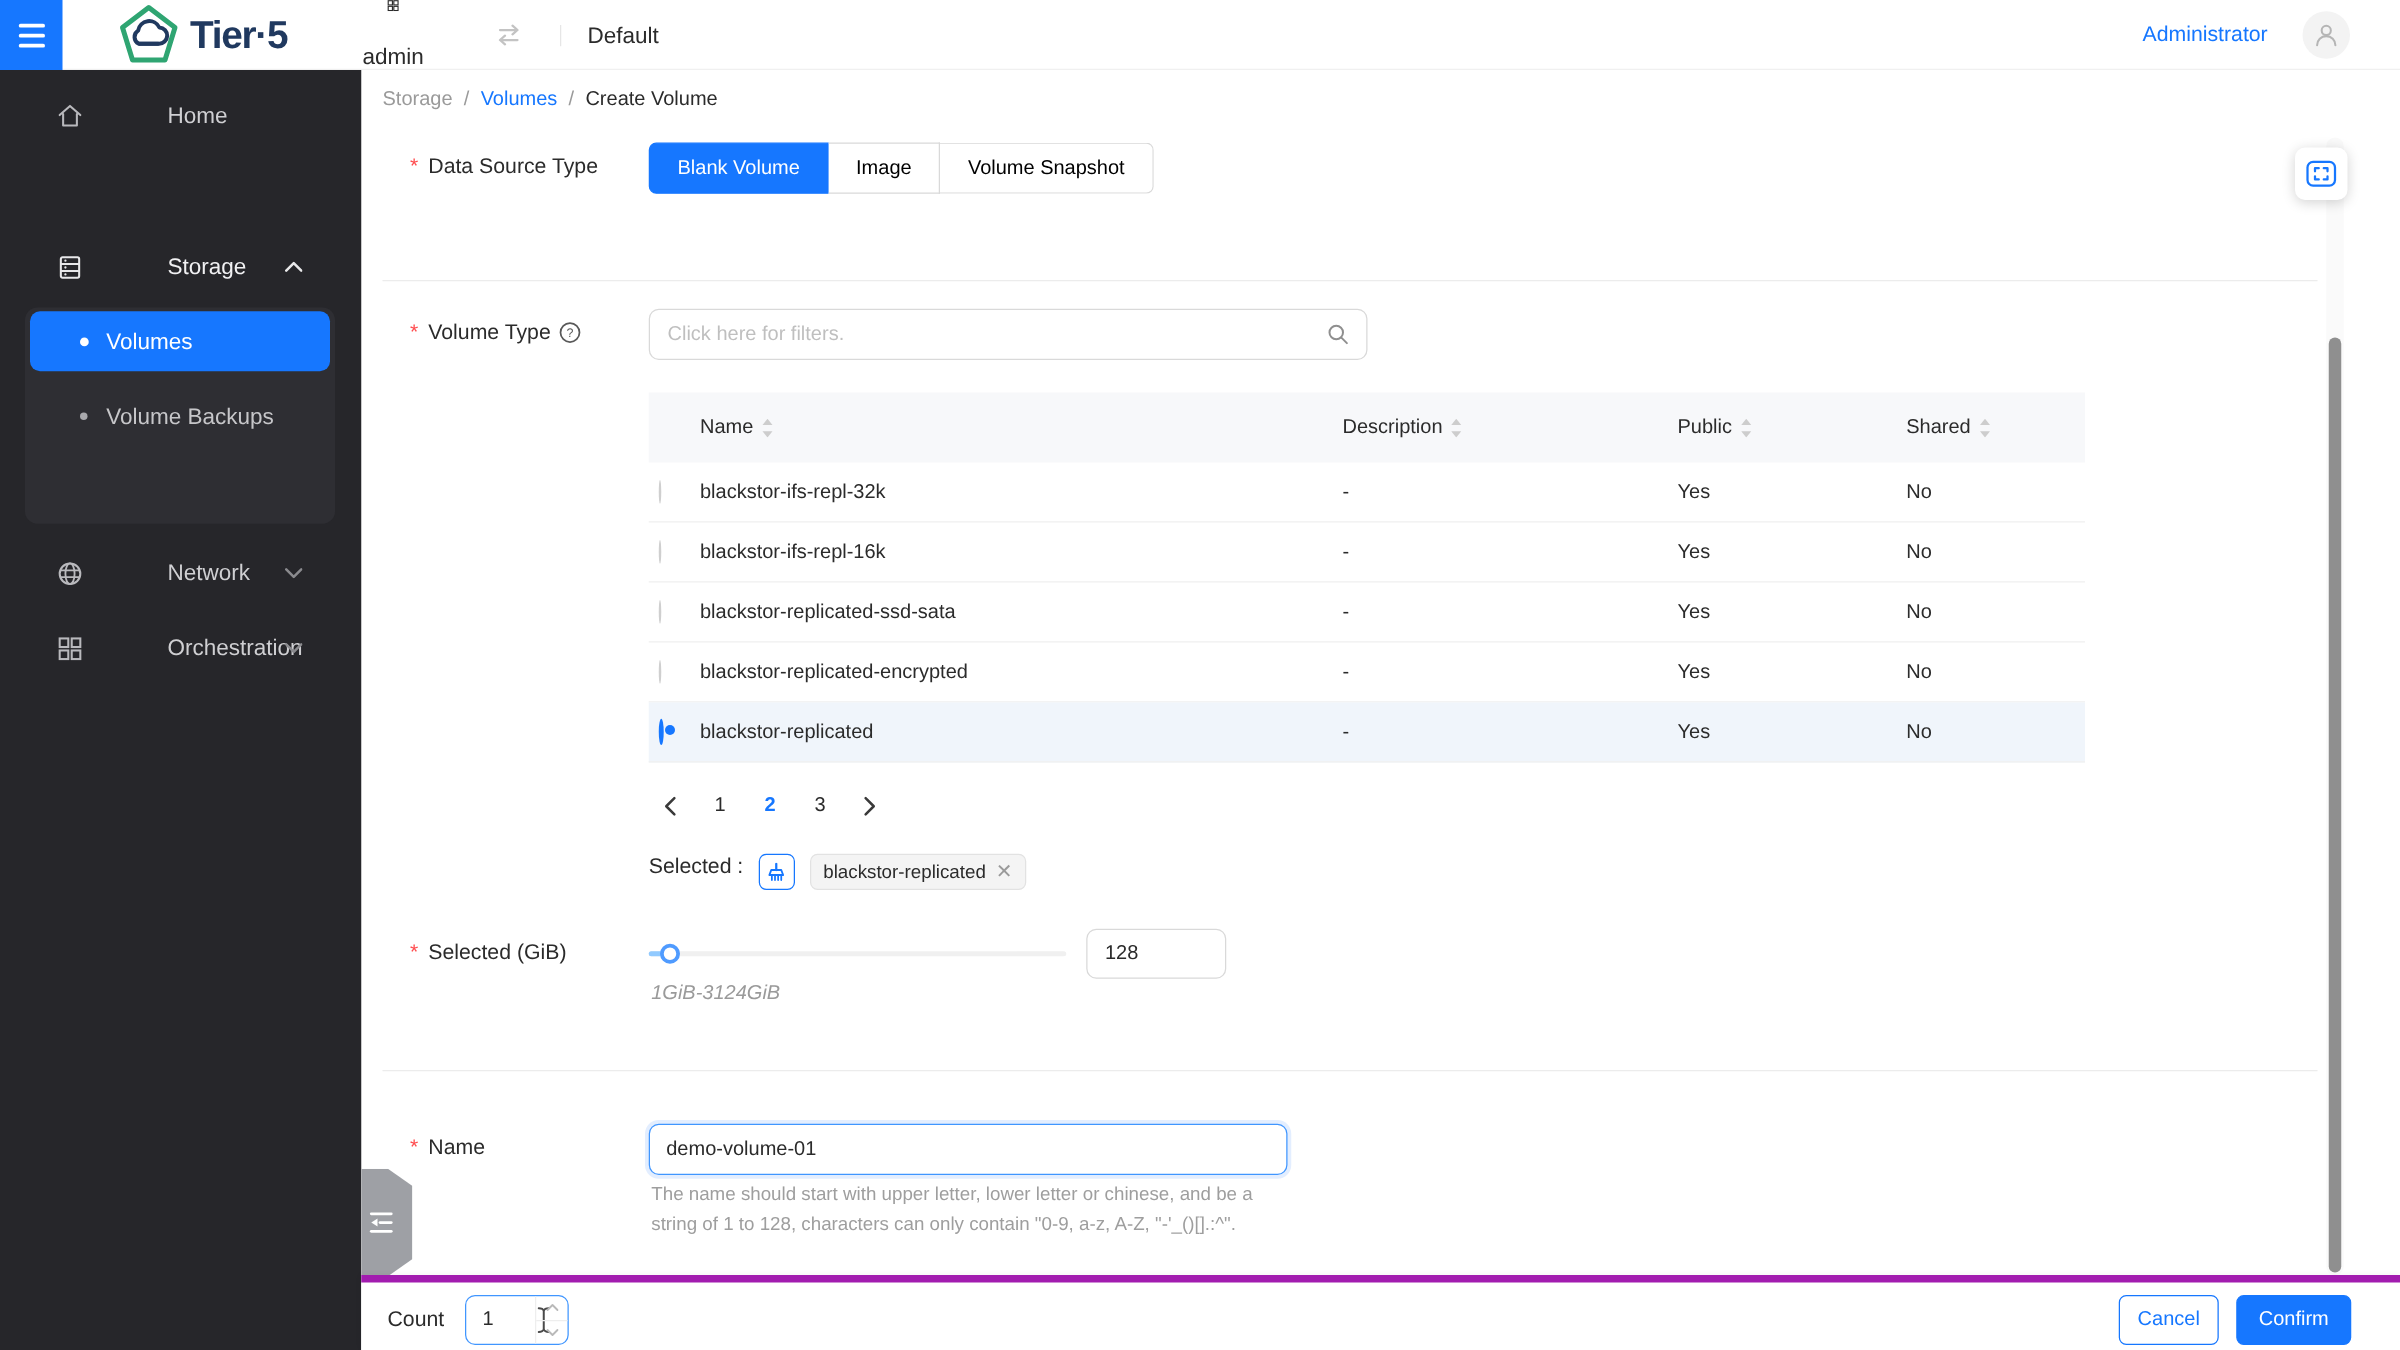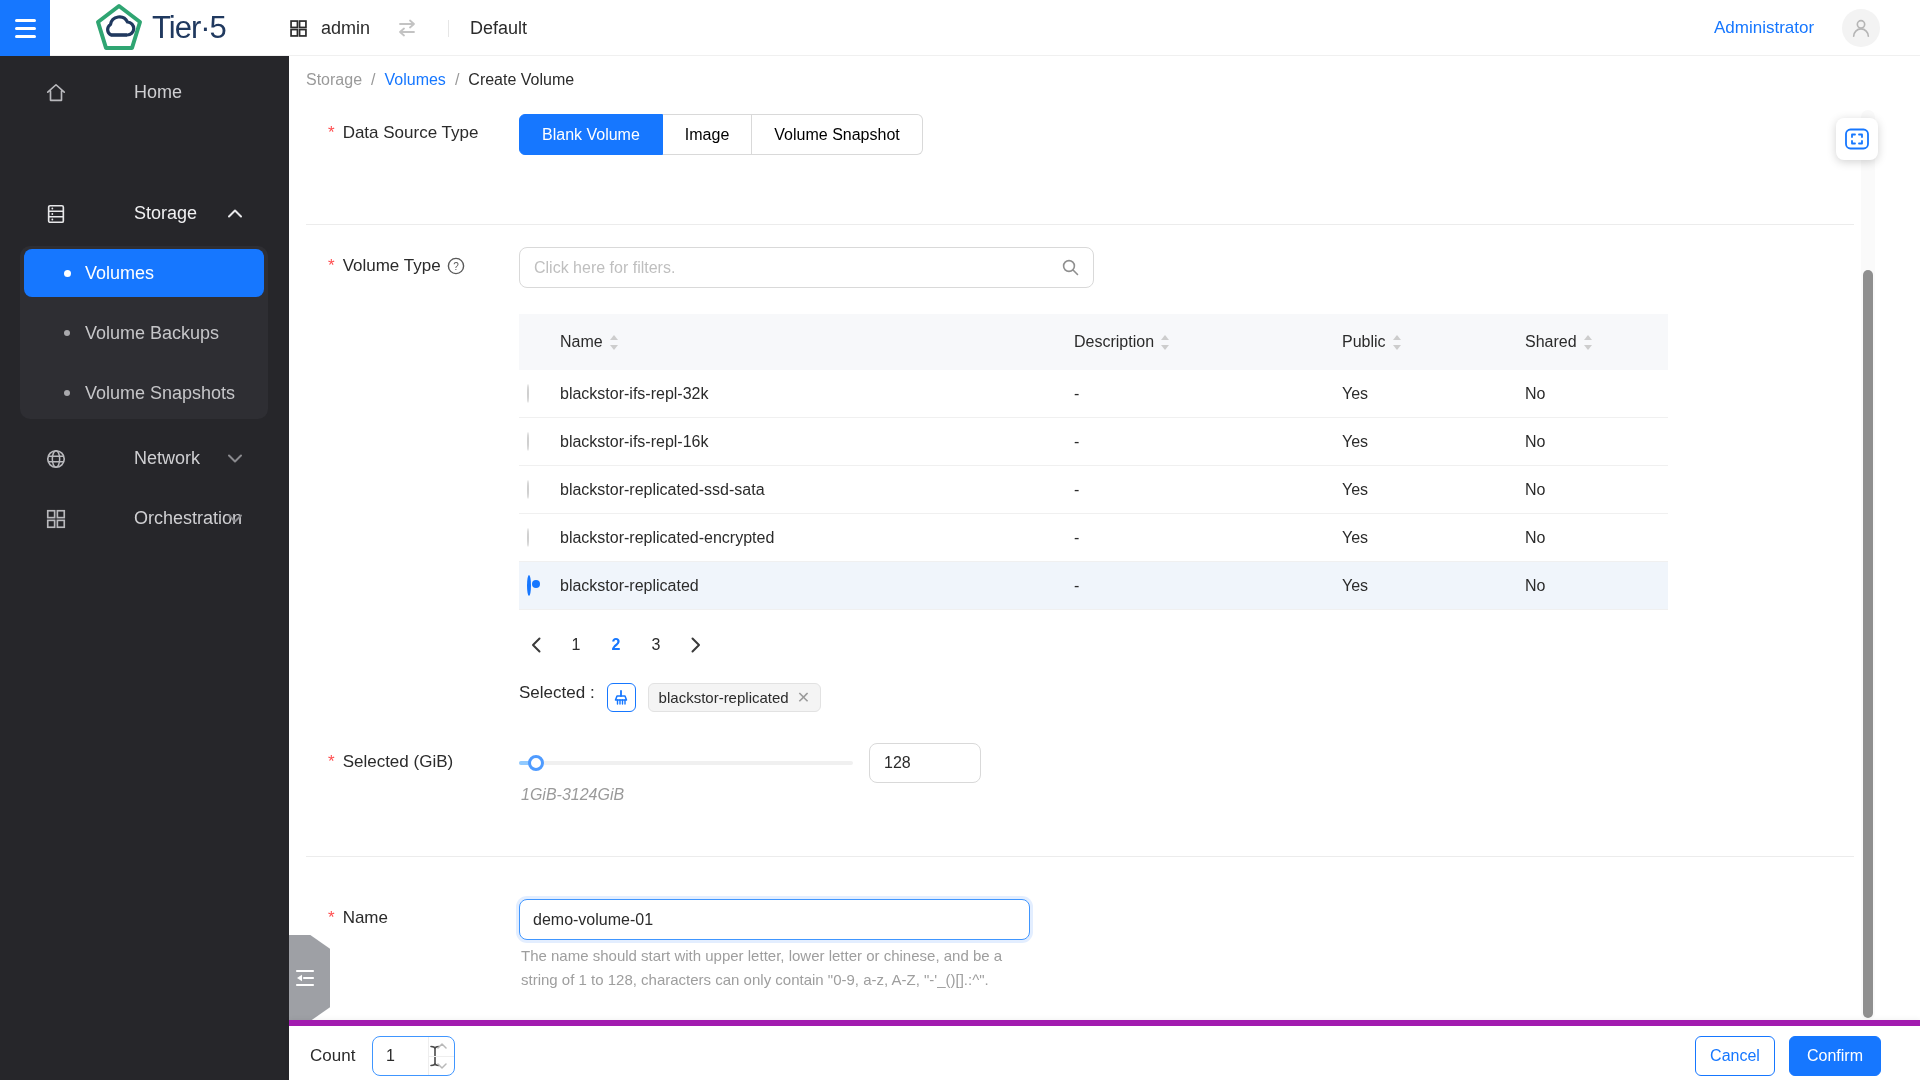"Tier·5" .brand-text { font-weight: 400 -> 700 }
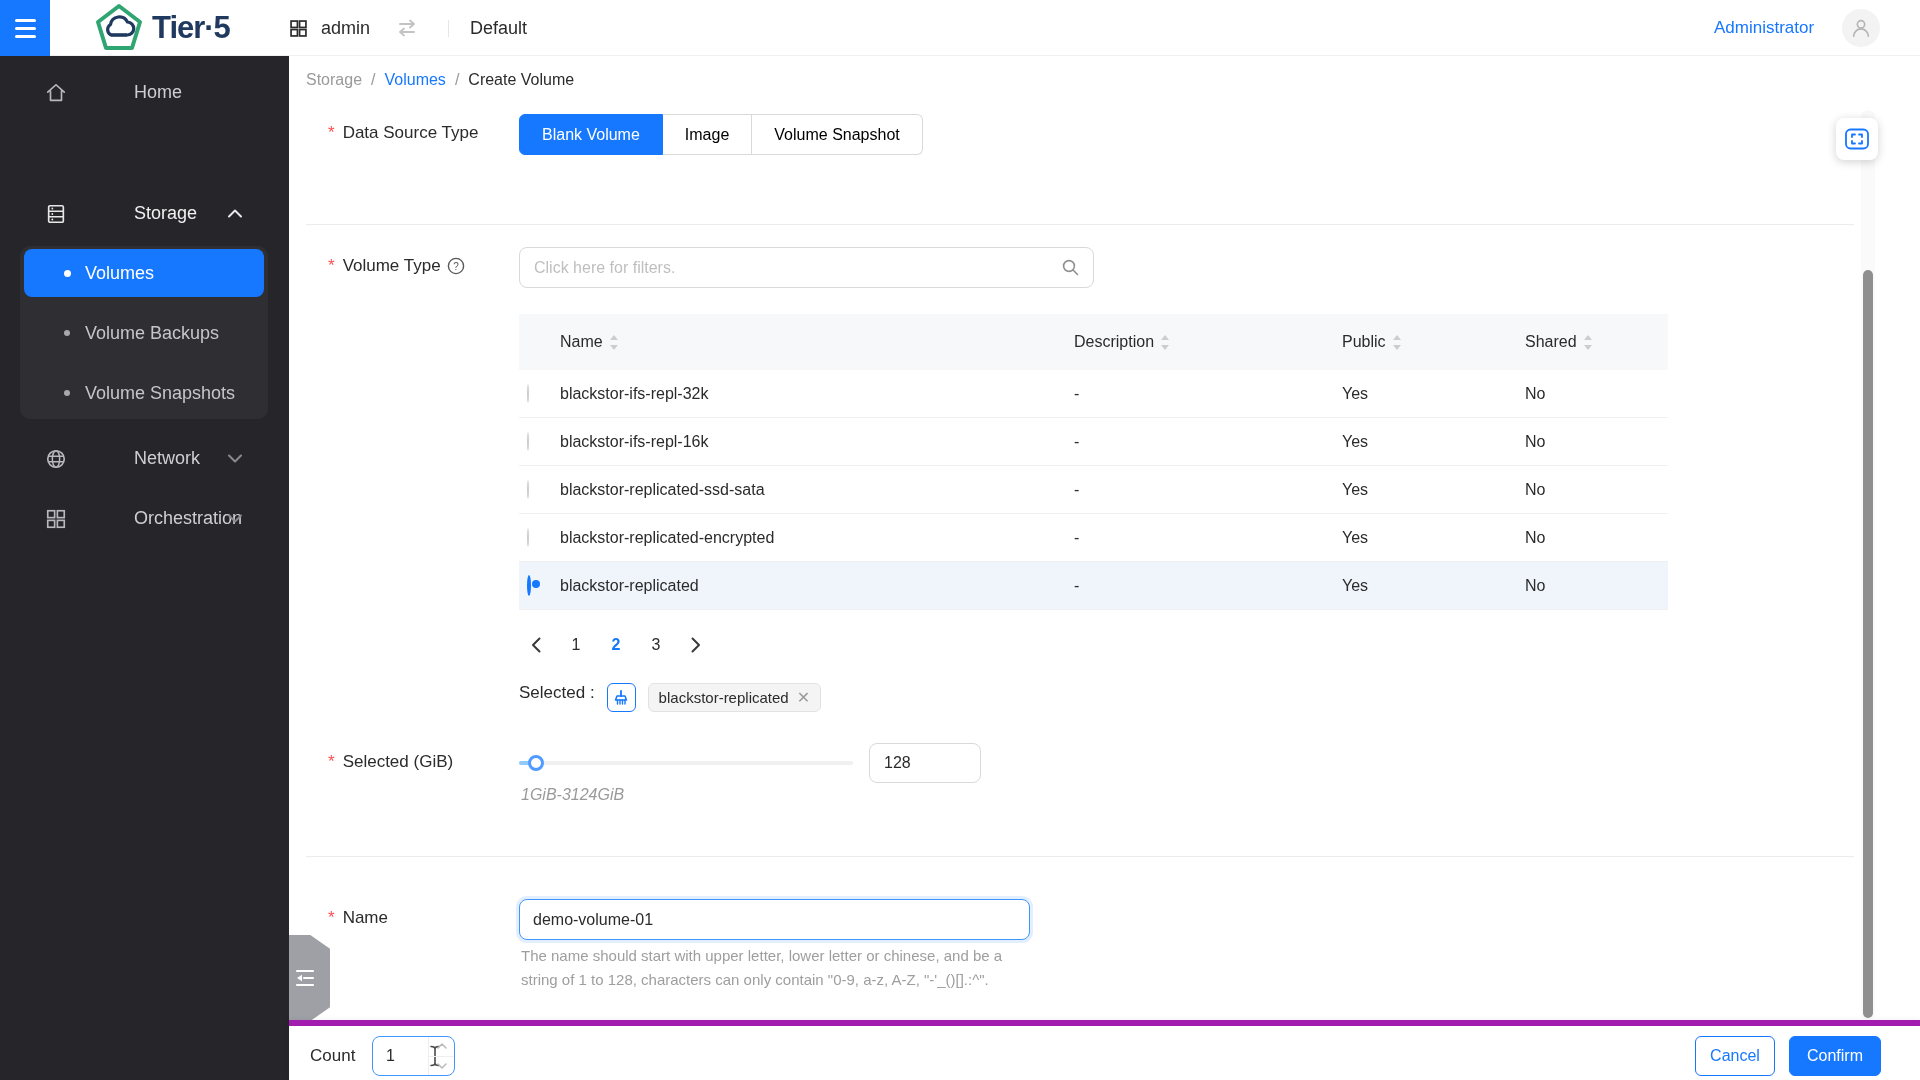"admin" .ws-group { flex-direction: none -> column; gap: 14px -> 26px }
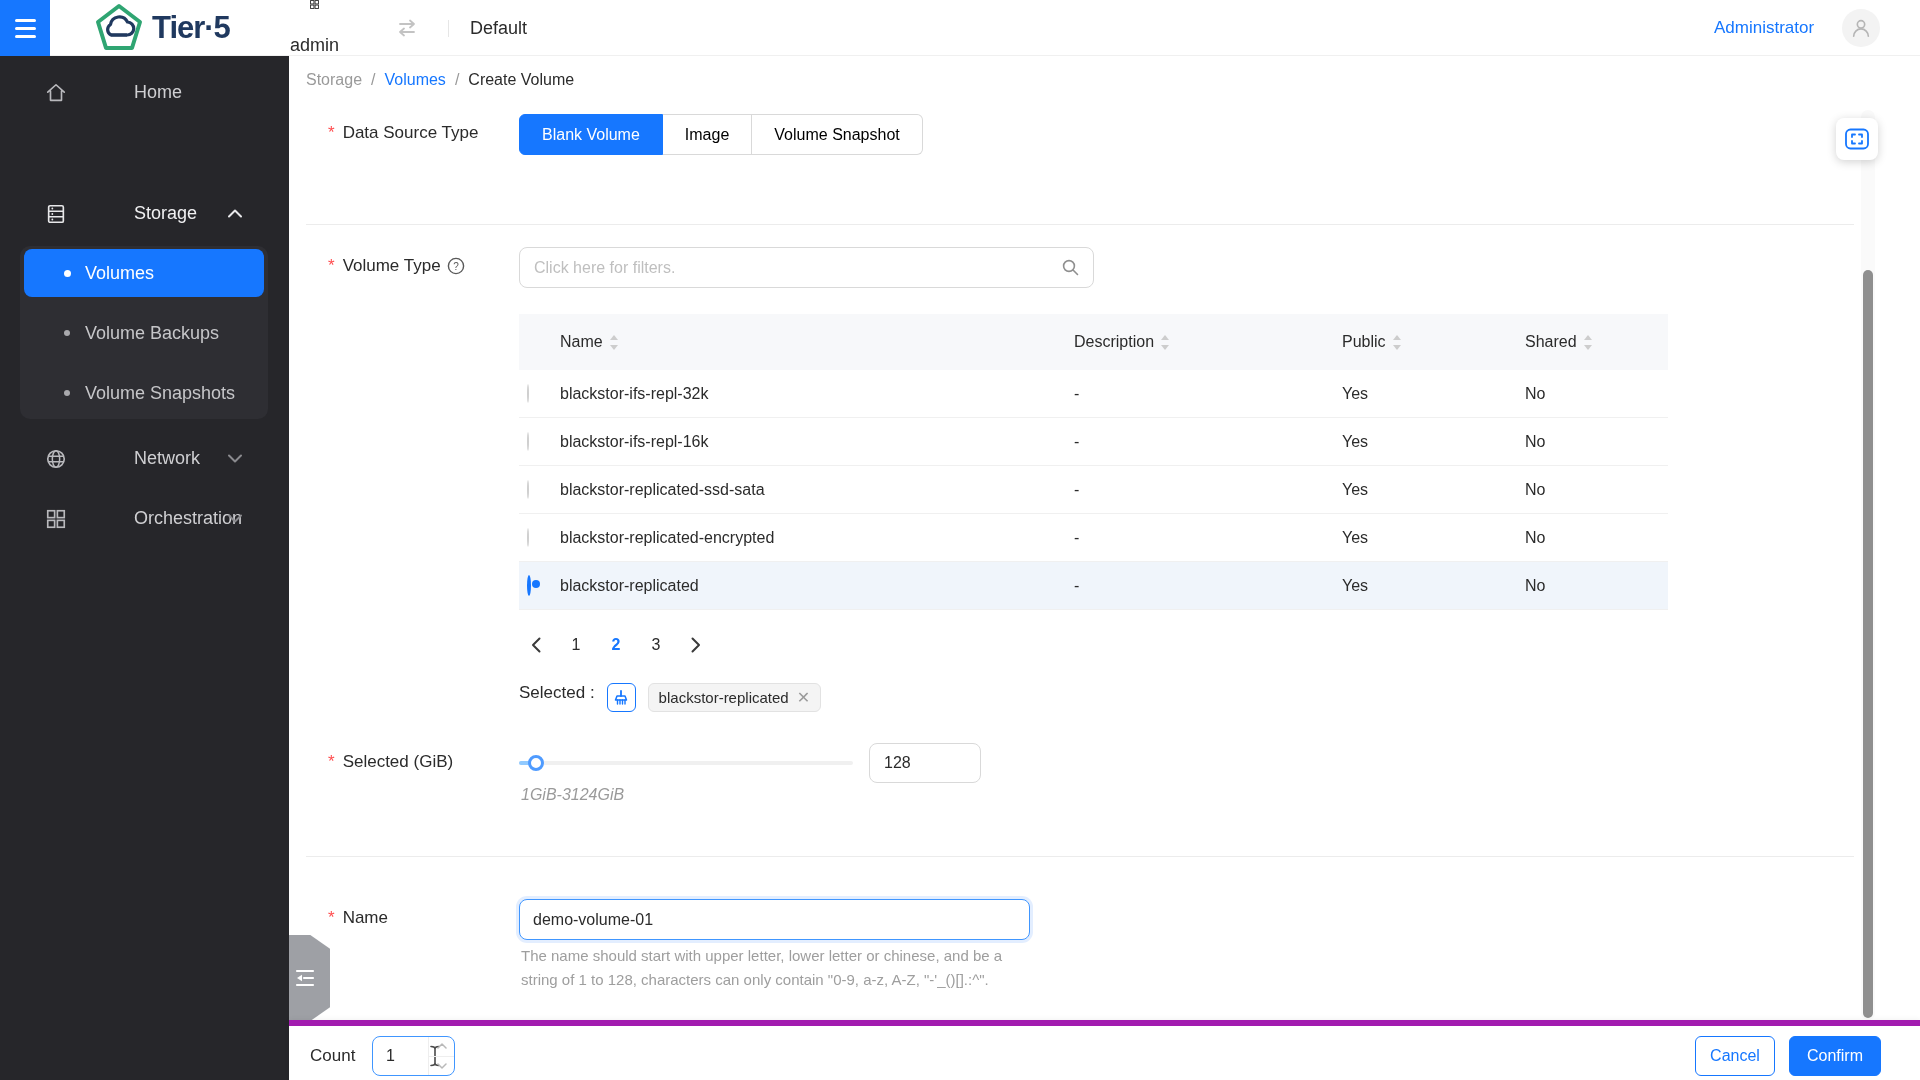"Volume Snapshots" div.sub-item { html: <div> <span></span> <span>Volume Snapshots</span> </div> -> none }
